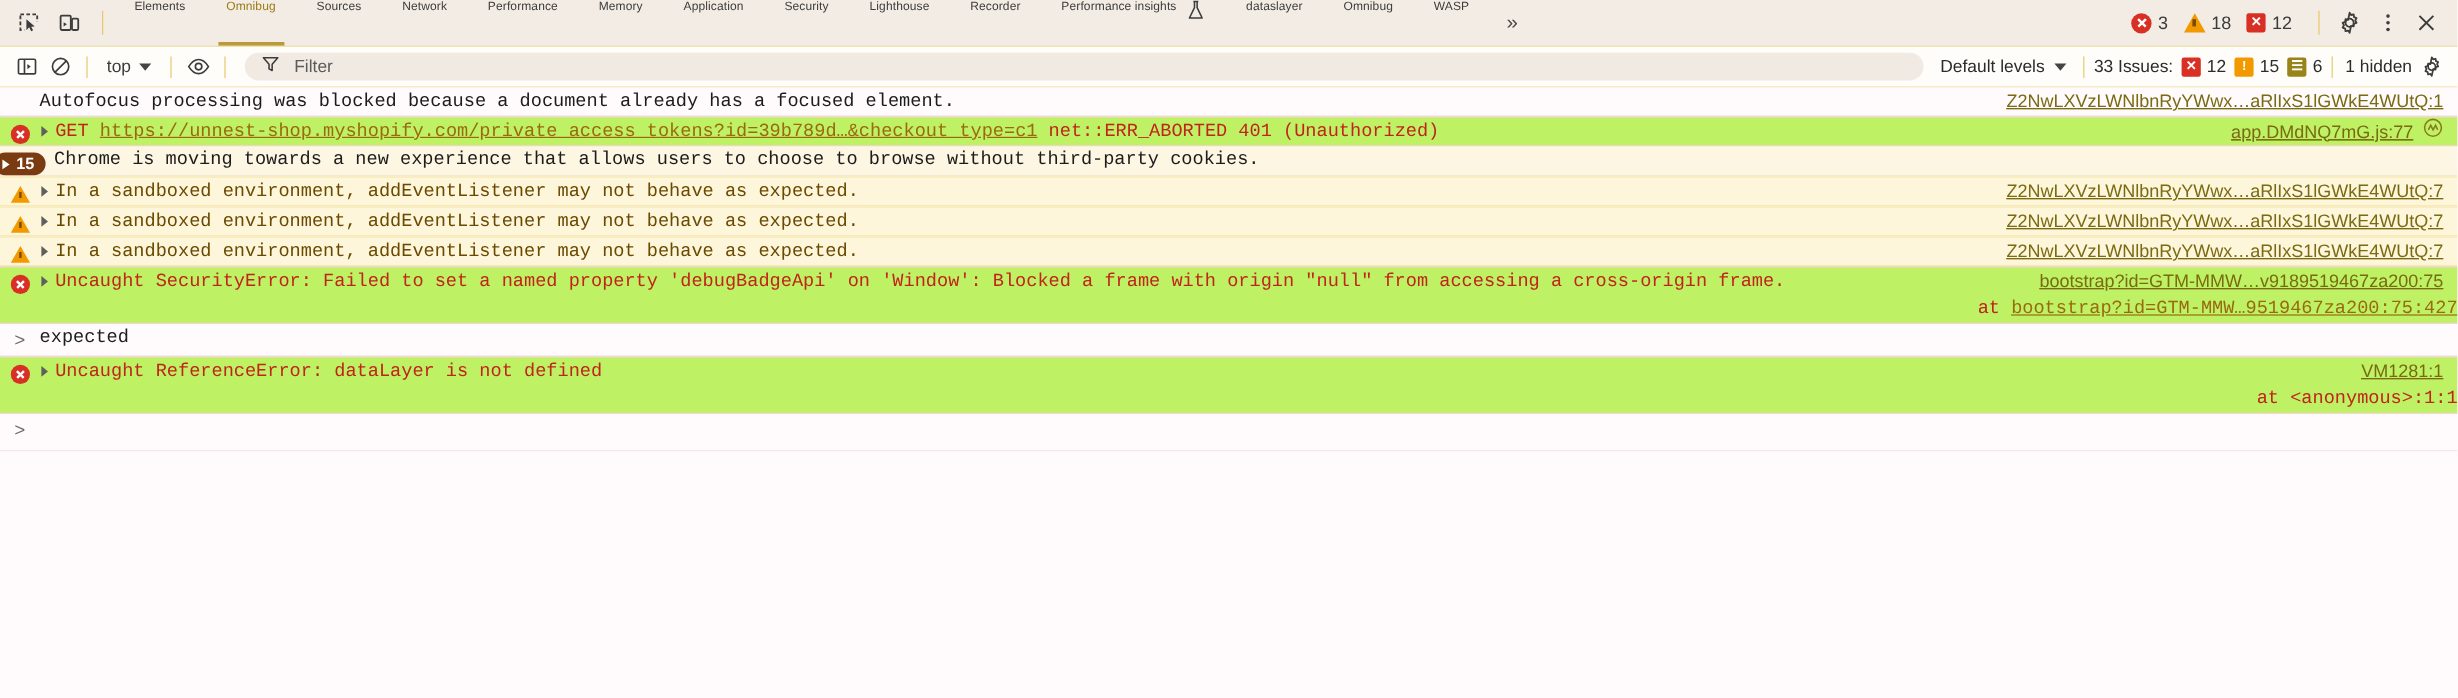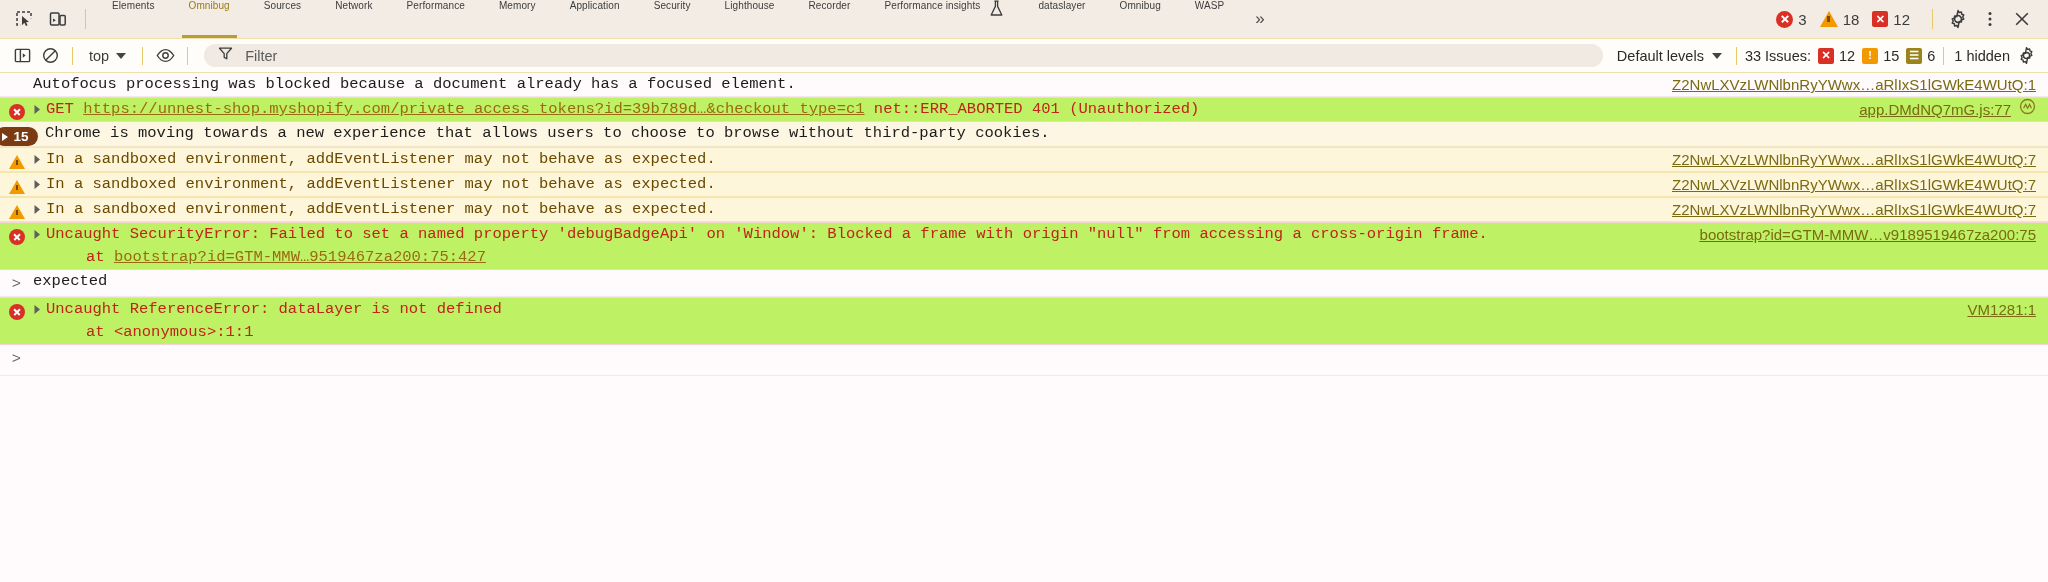"at" .msg-2 { text-align: none -> right }
